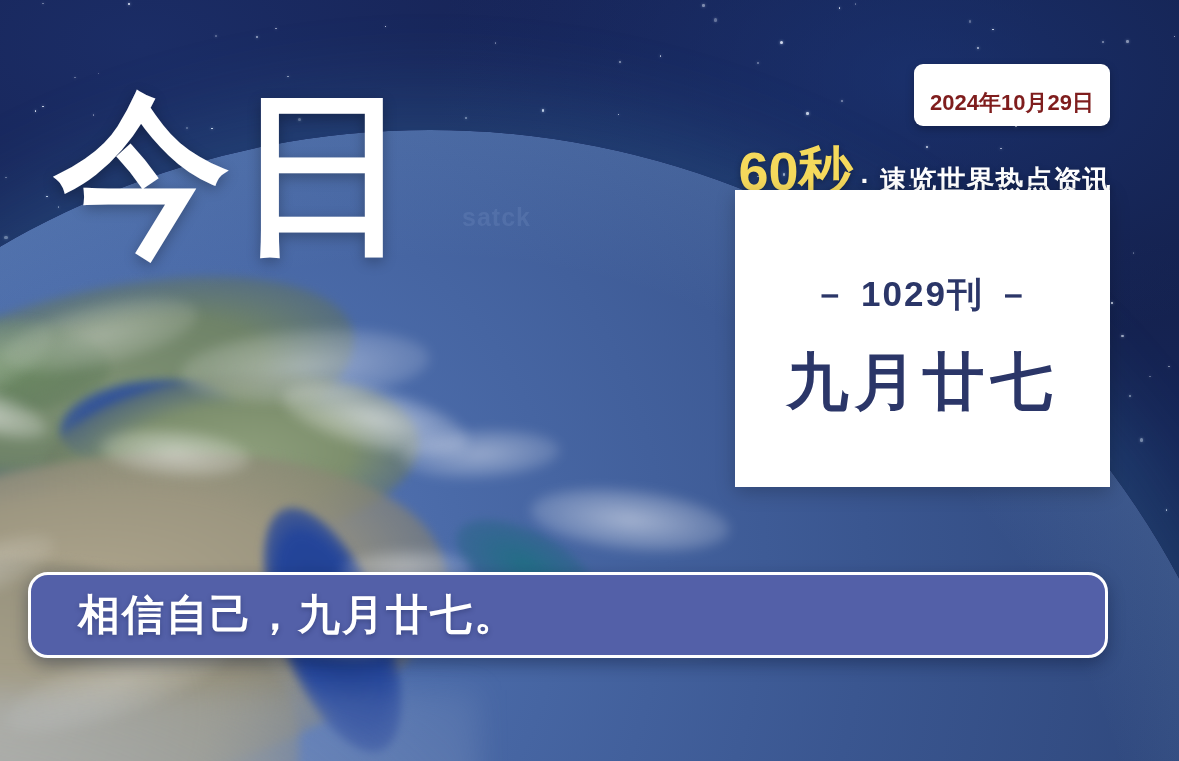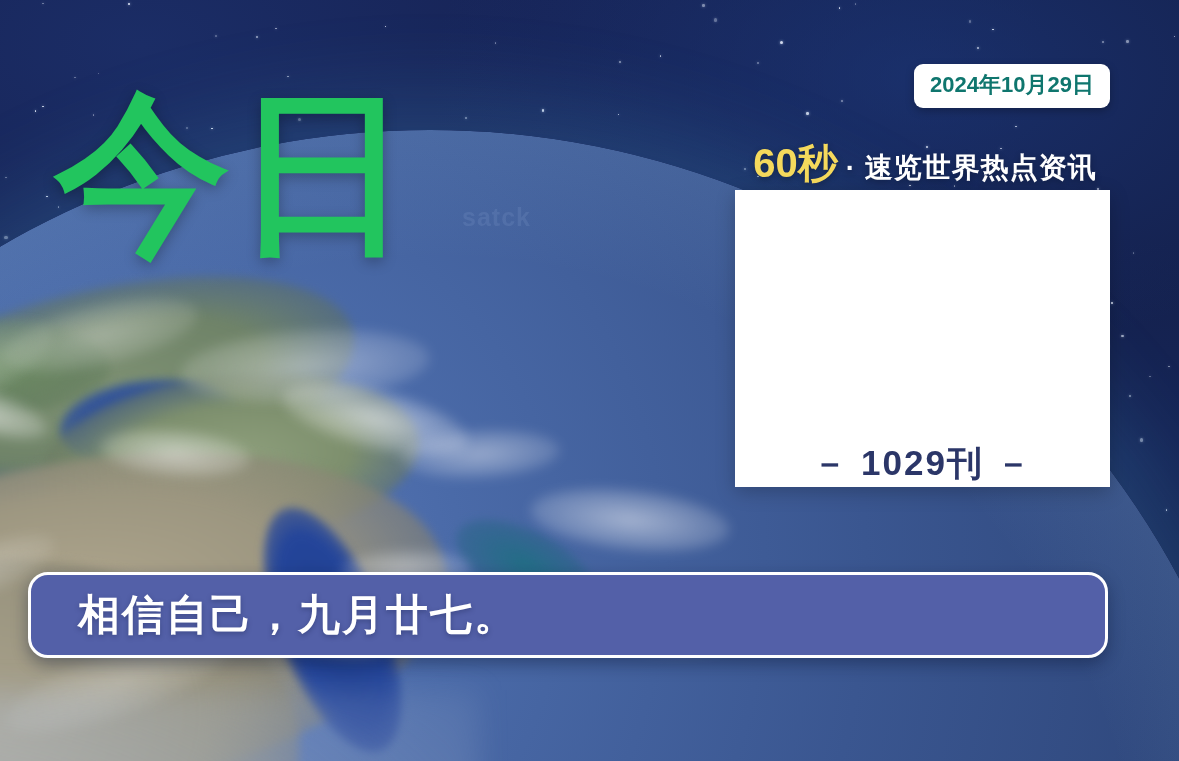"今日" .title-1 { color: #22c55e -> #ffffff }
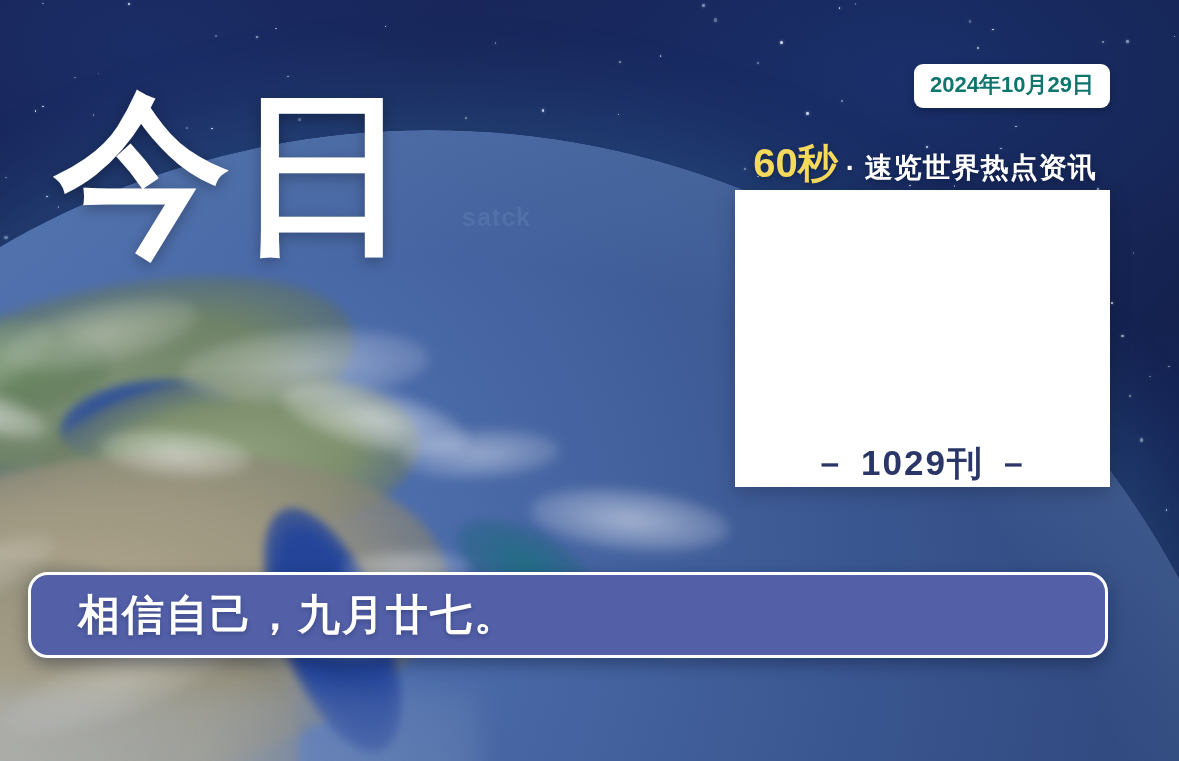"2024年10月29日" .date-pill { color: #0f766e -> #7f1d1d; padding: 6px 16px 8px -> 24px 16px 8px }
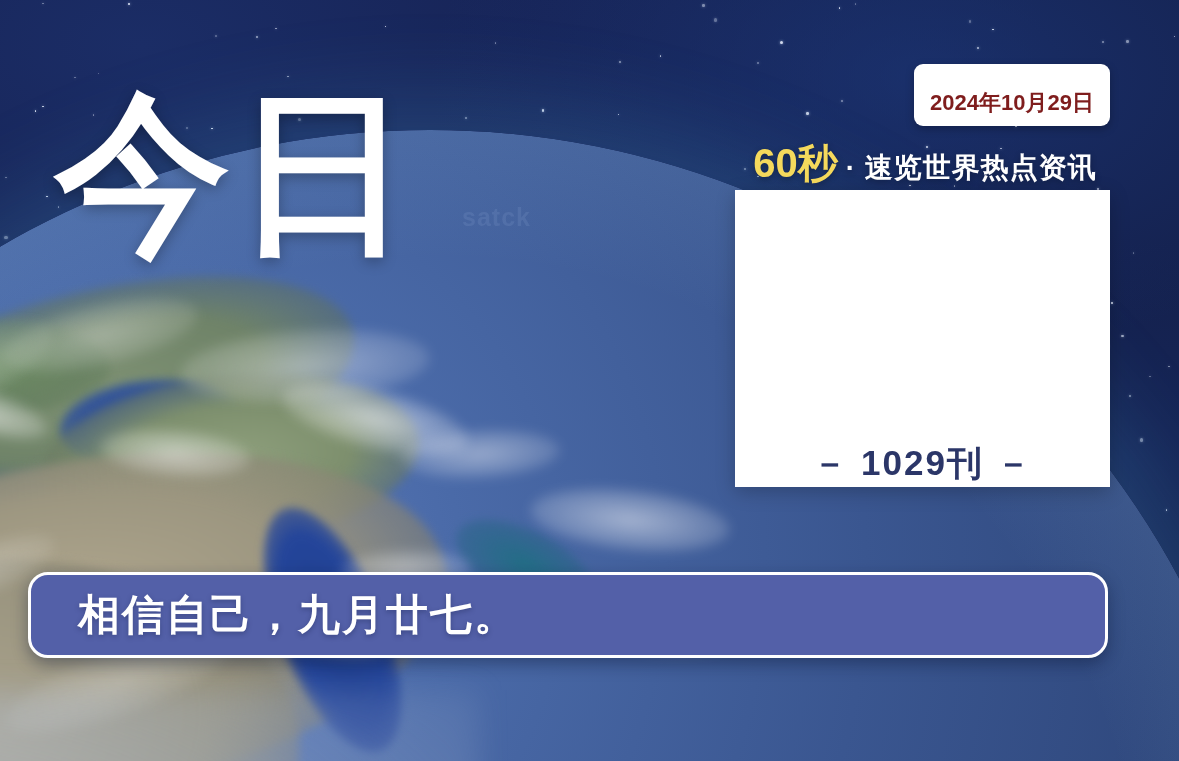"60秒" .tag-60 { font-size: 40px -> 54px }
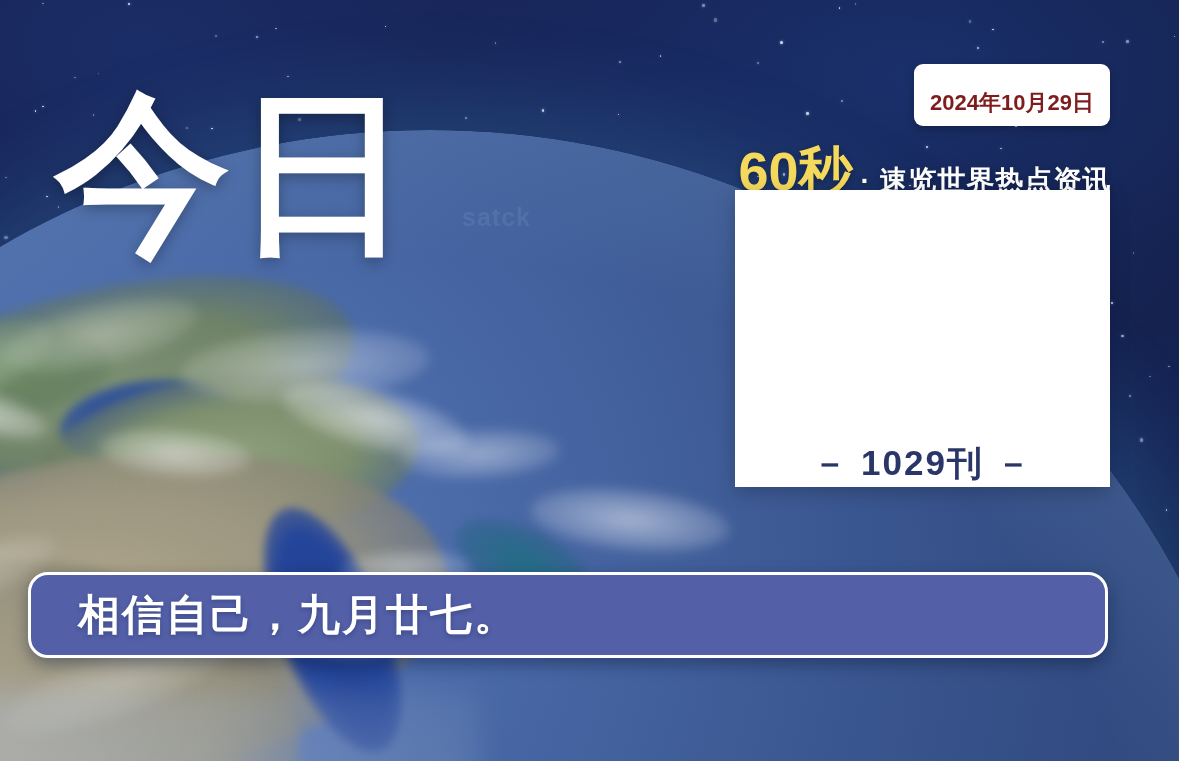"－ 1029刊 －" .info-card { justify-content: flex-end -> center }
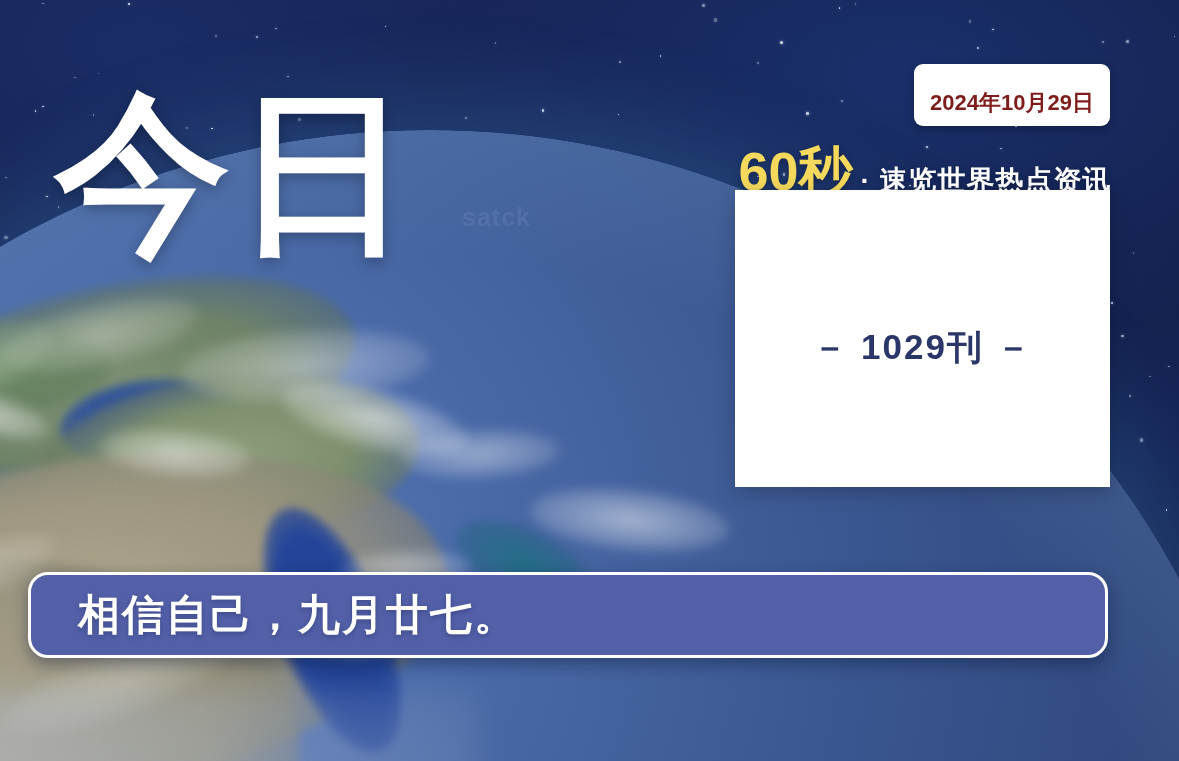"九月廿七" div.lunar { html: none -> <div>九月廿七</div> }
